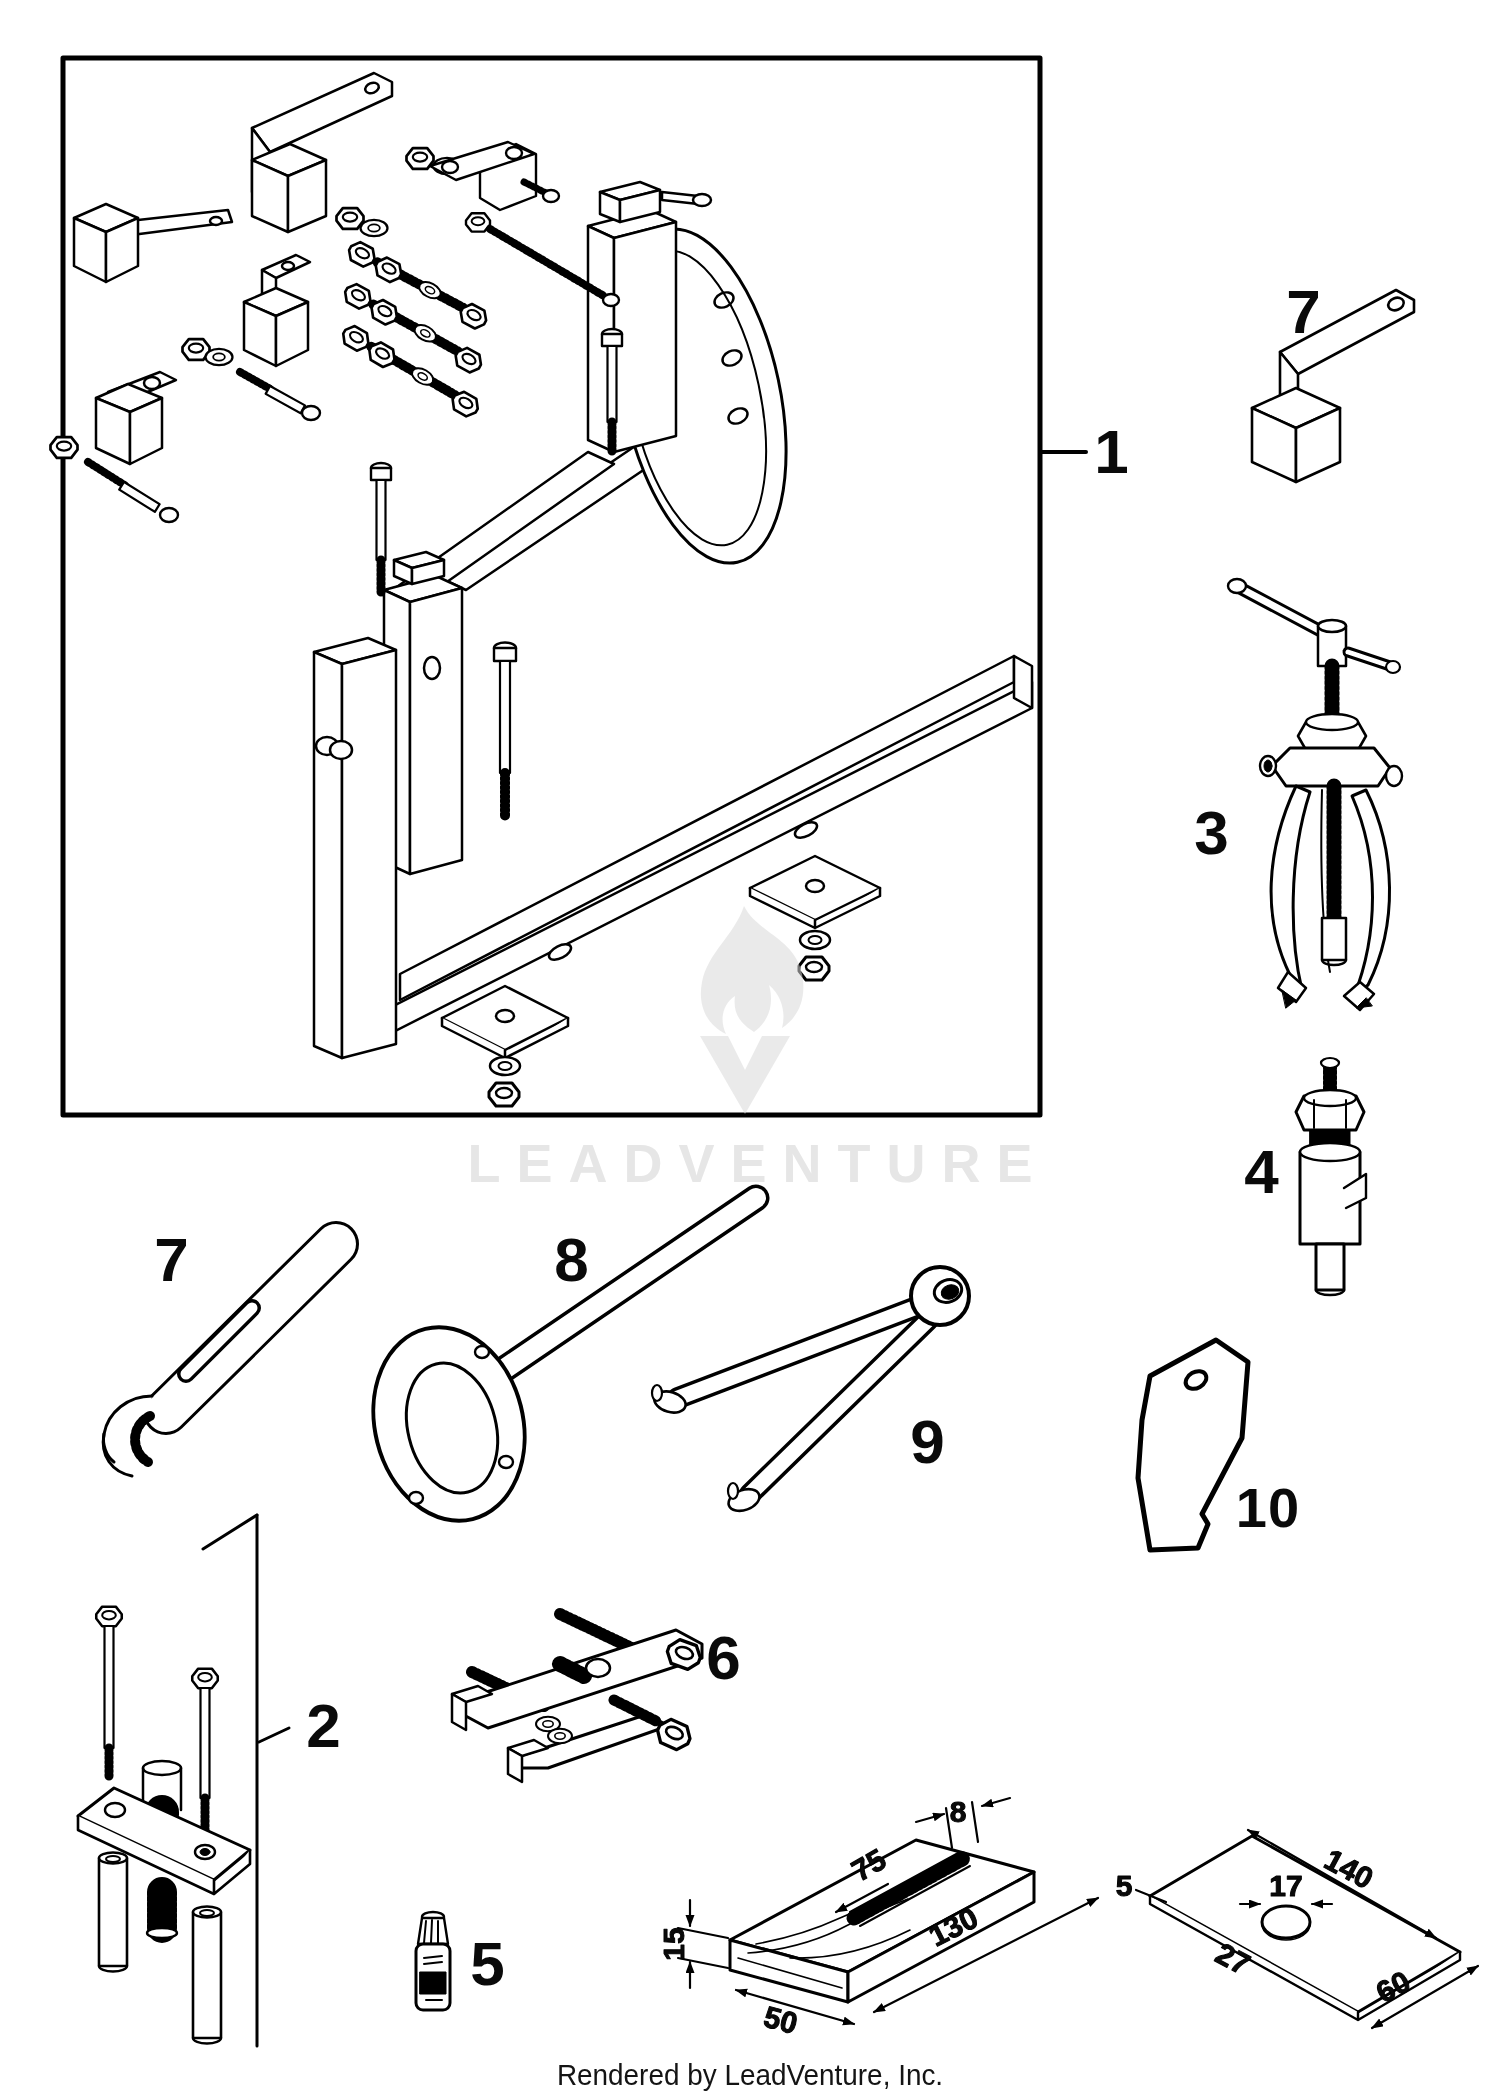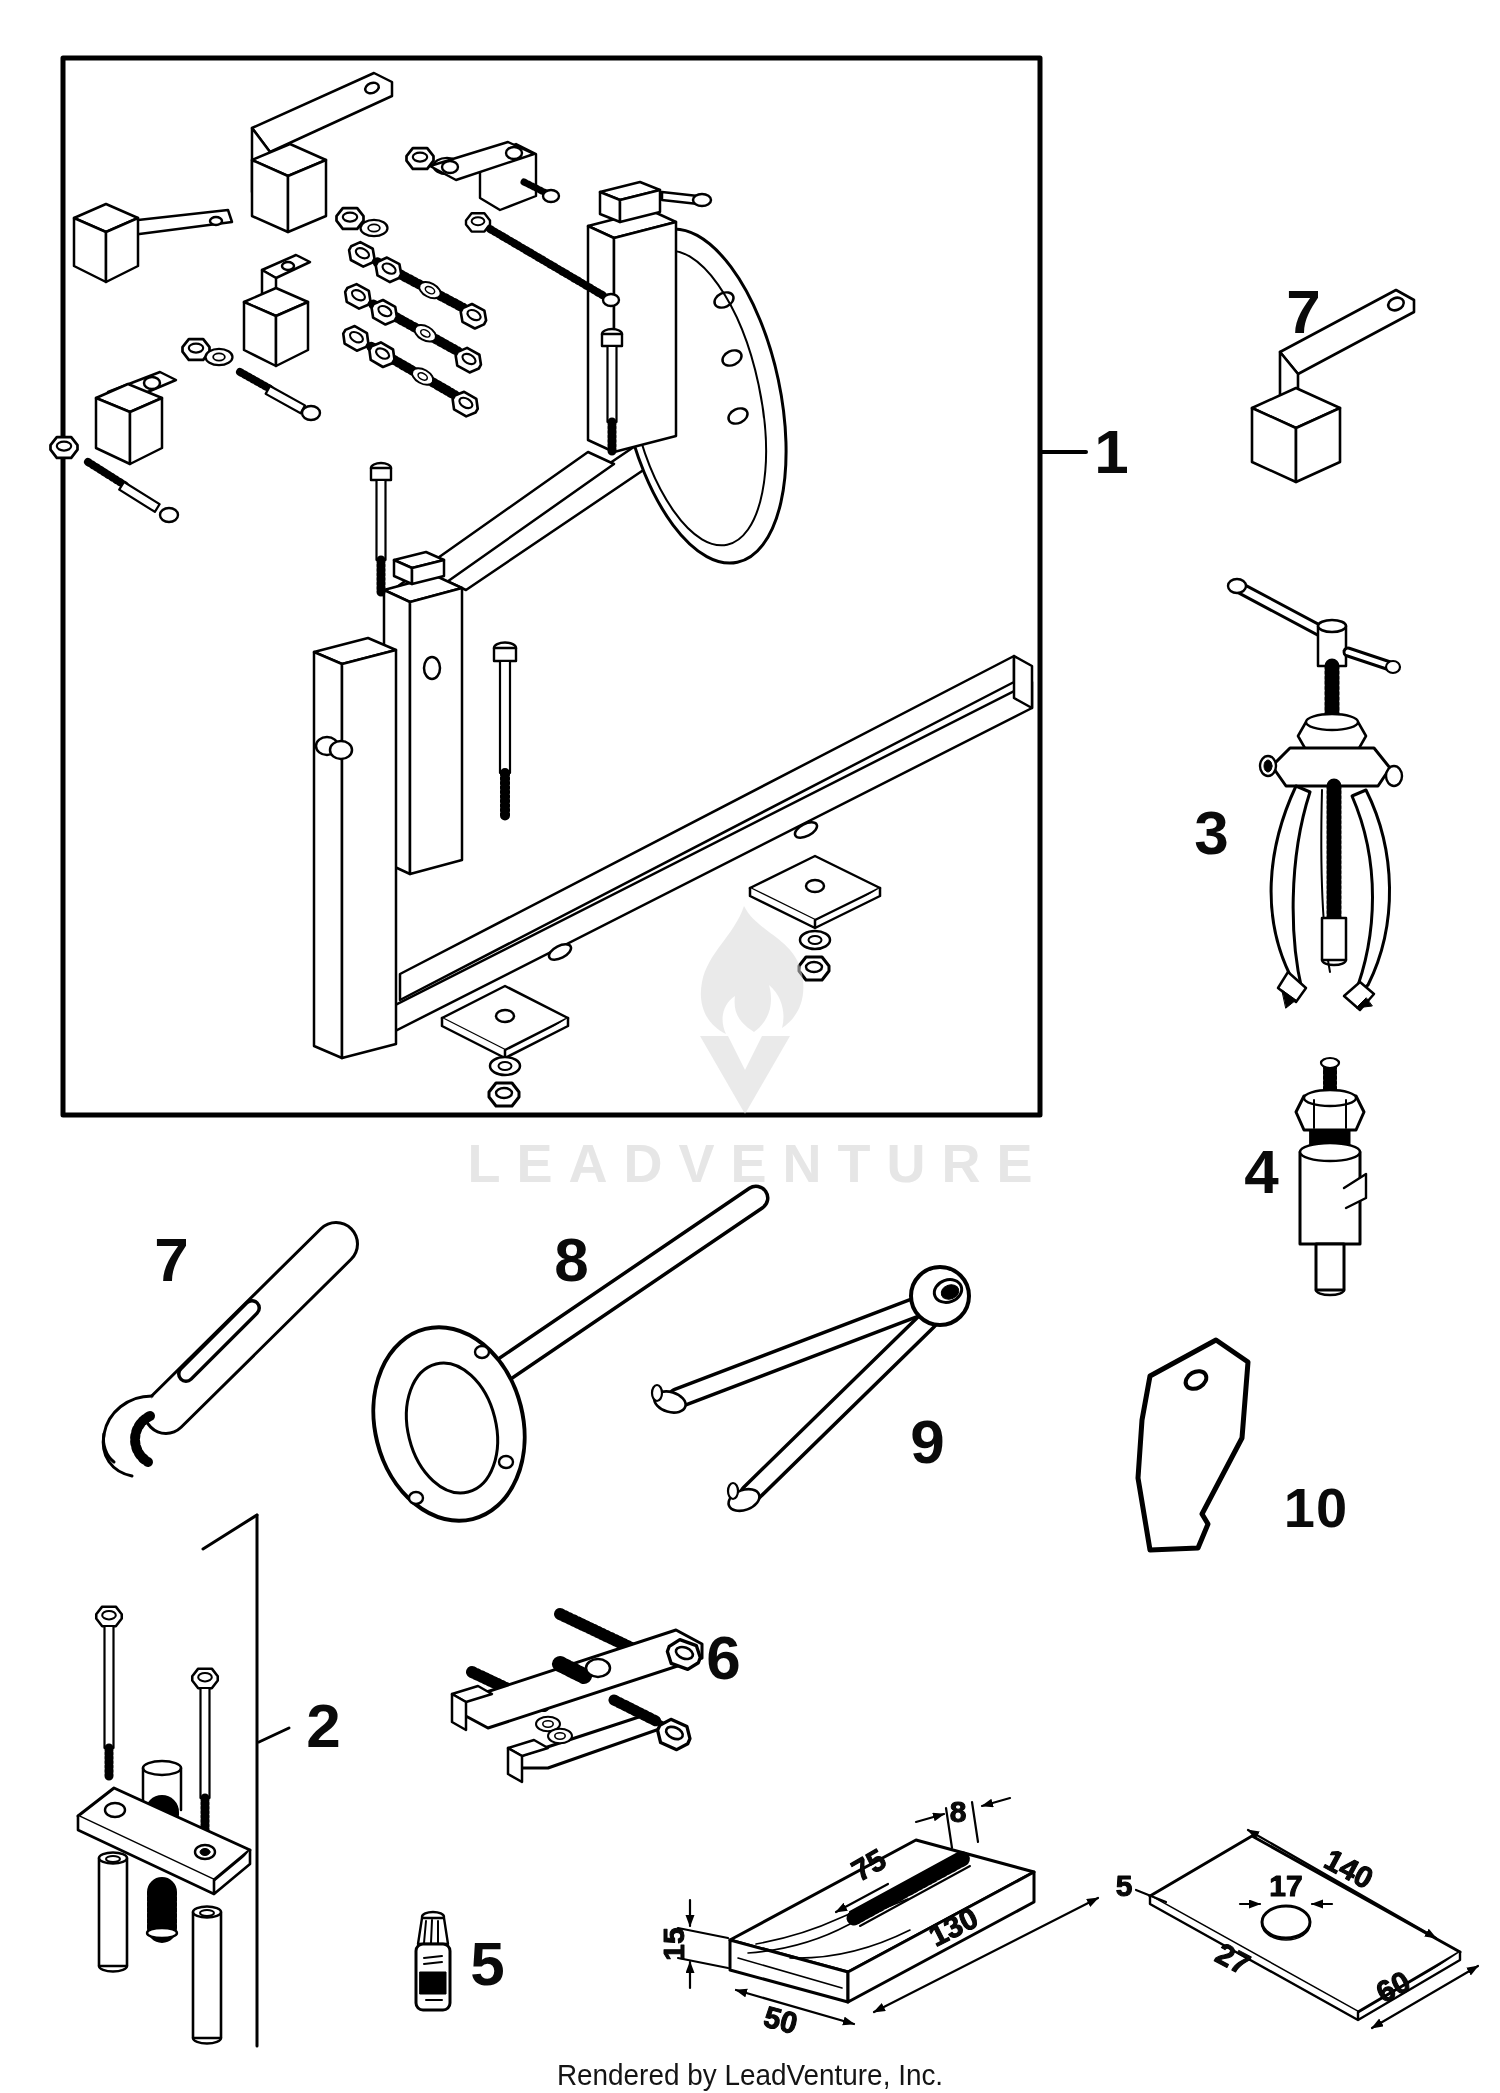"10" div.plabel { left: 1316px -> 1268px }
